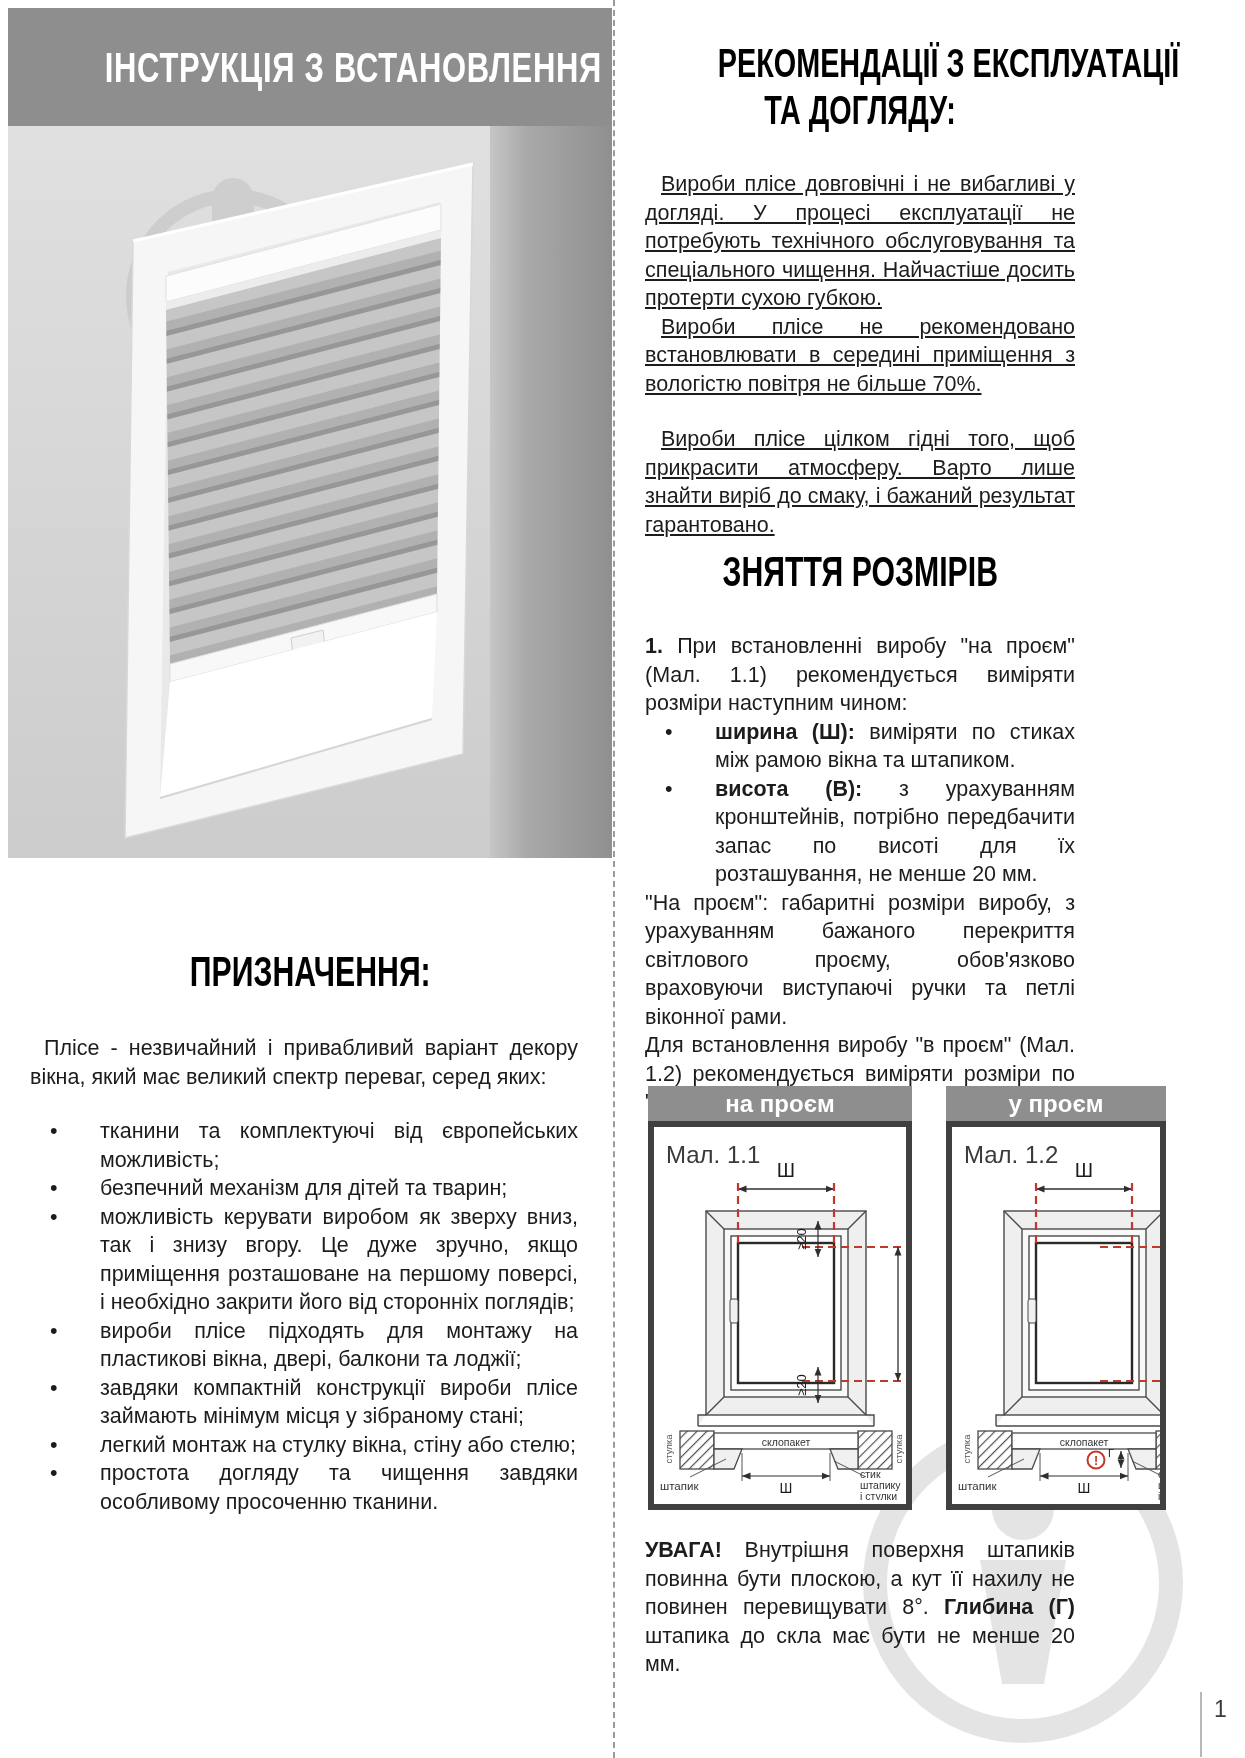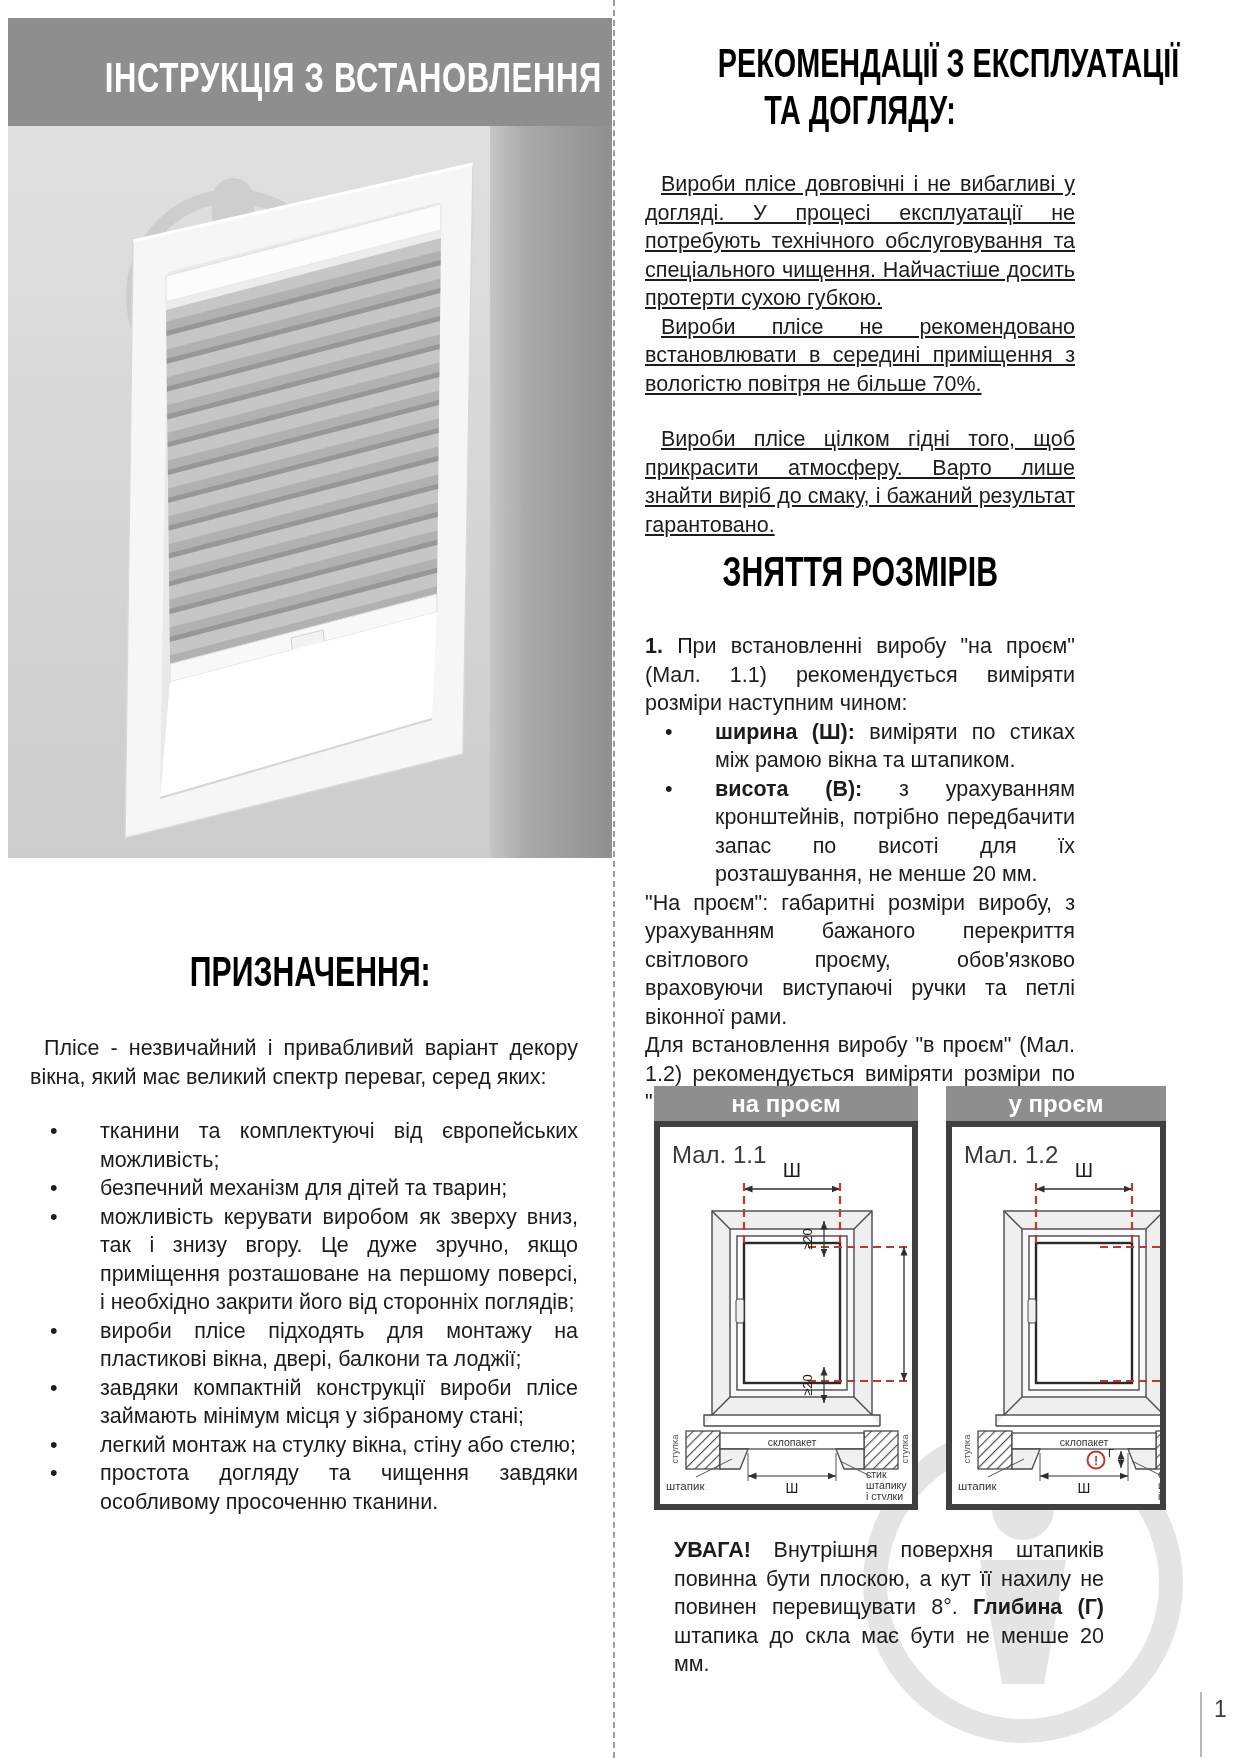"ІНСТРУКЦІЯ З ВСТАНОВЛЕННЯ" .hdr-box { top: 18px -> 8px }
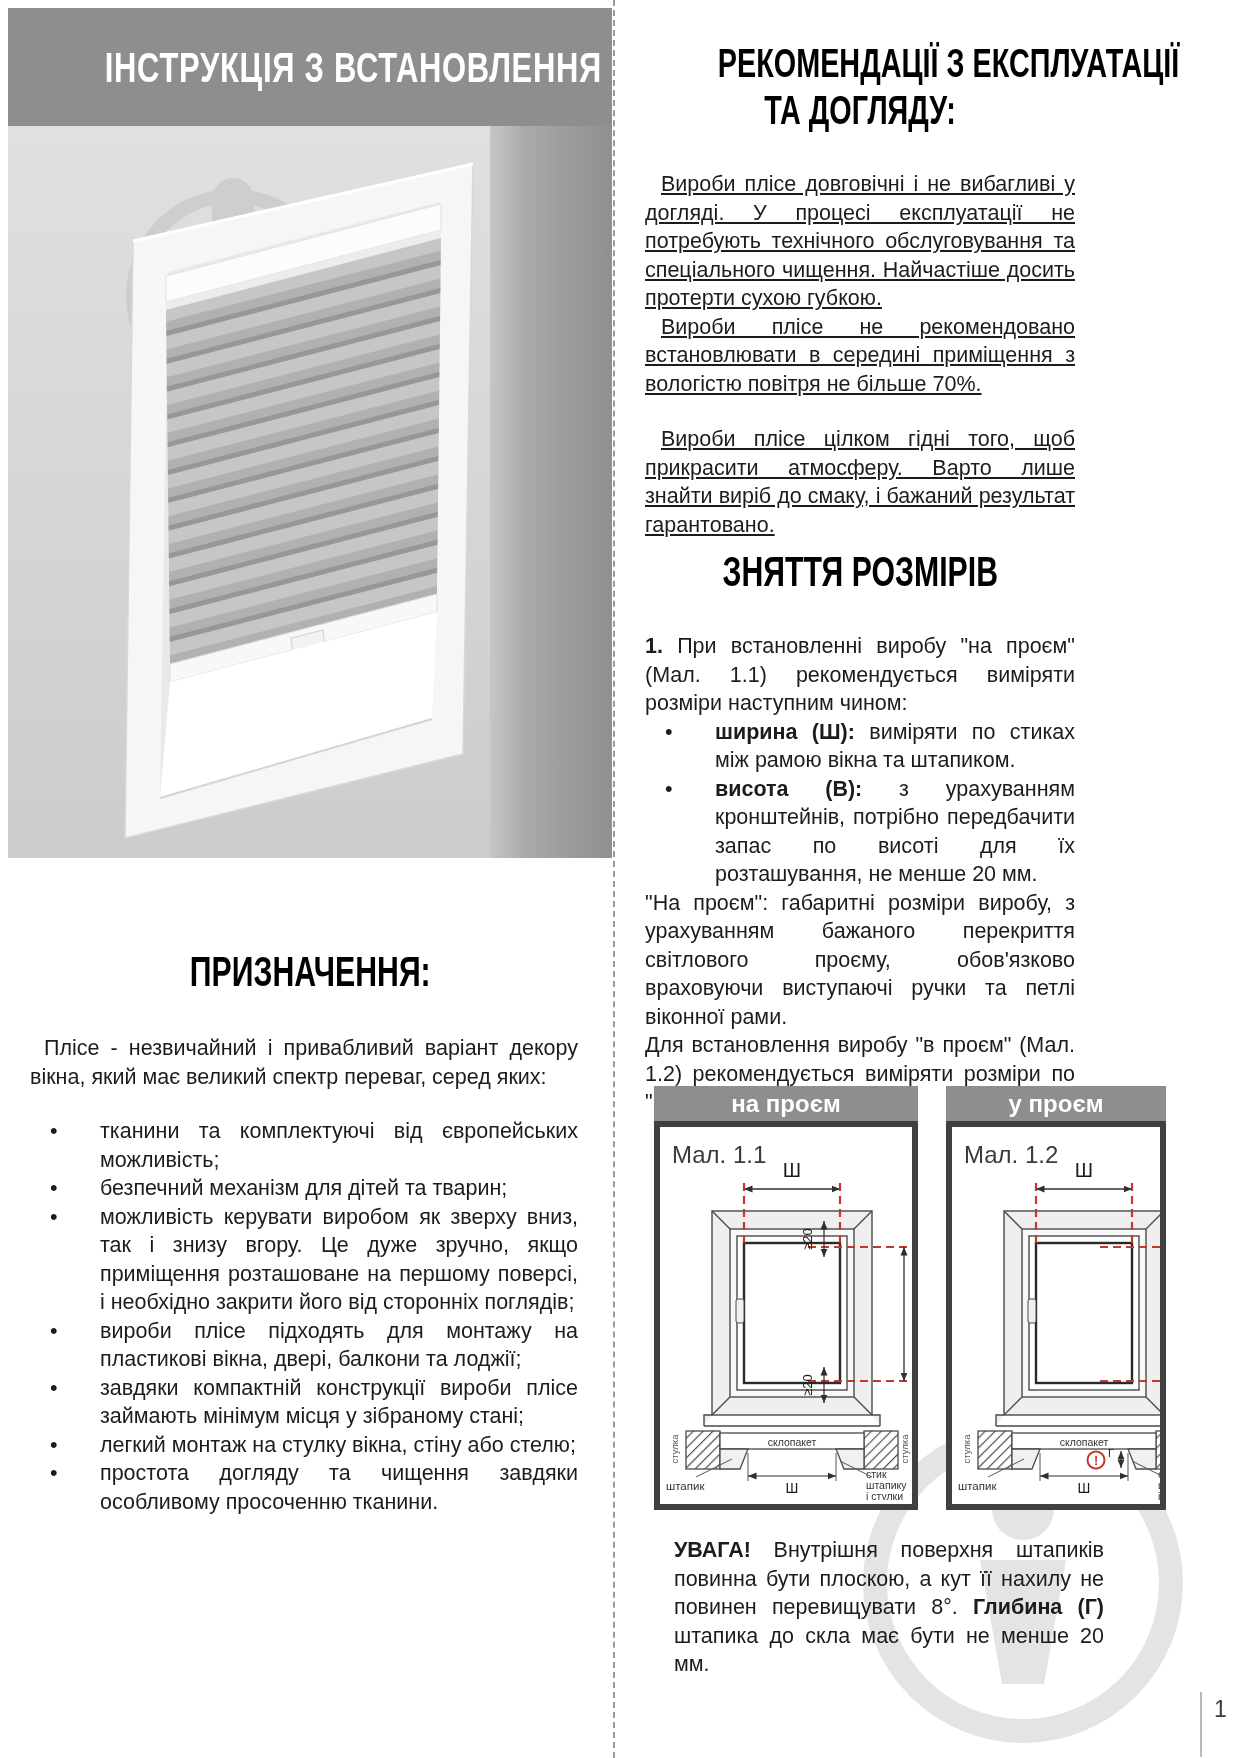"на проєм" #diag-left { margin-left: 6px -> none }
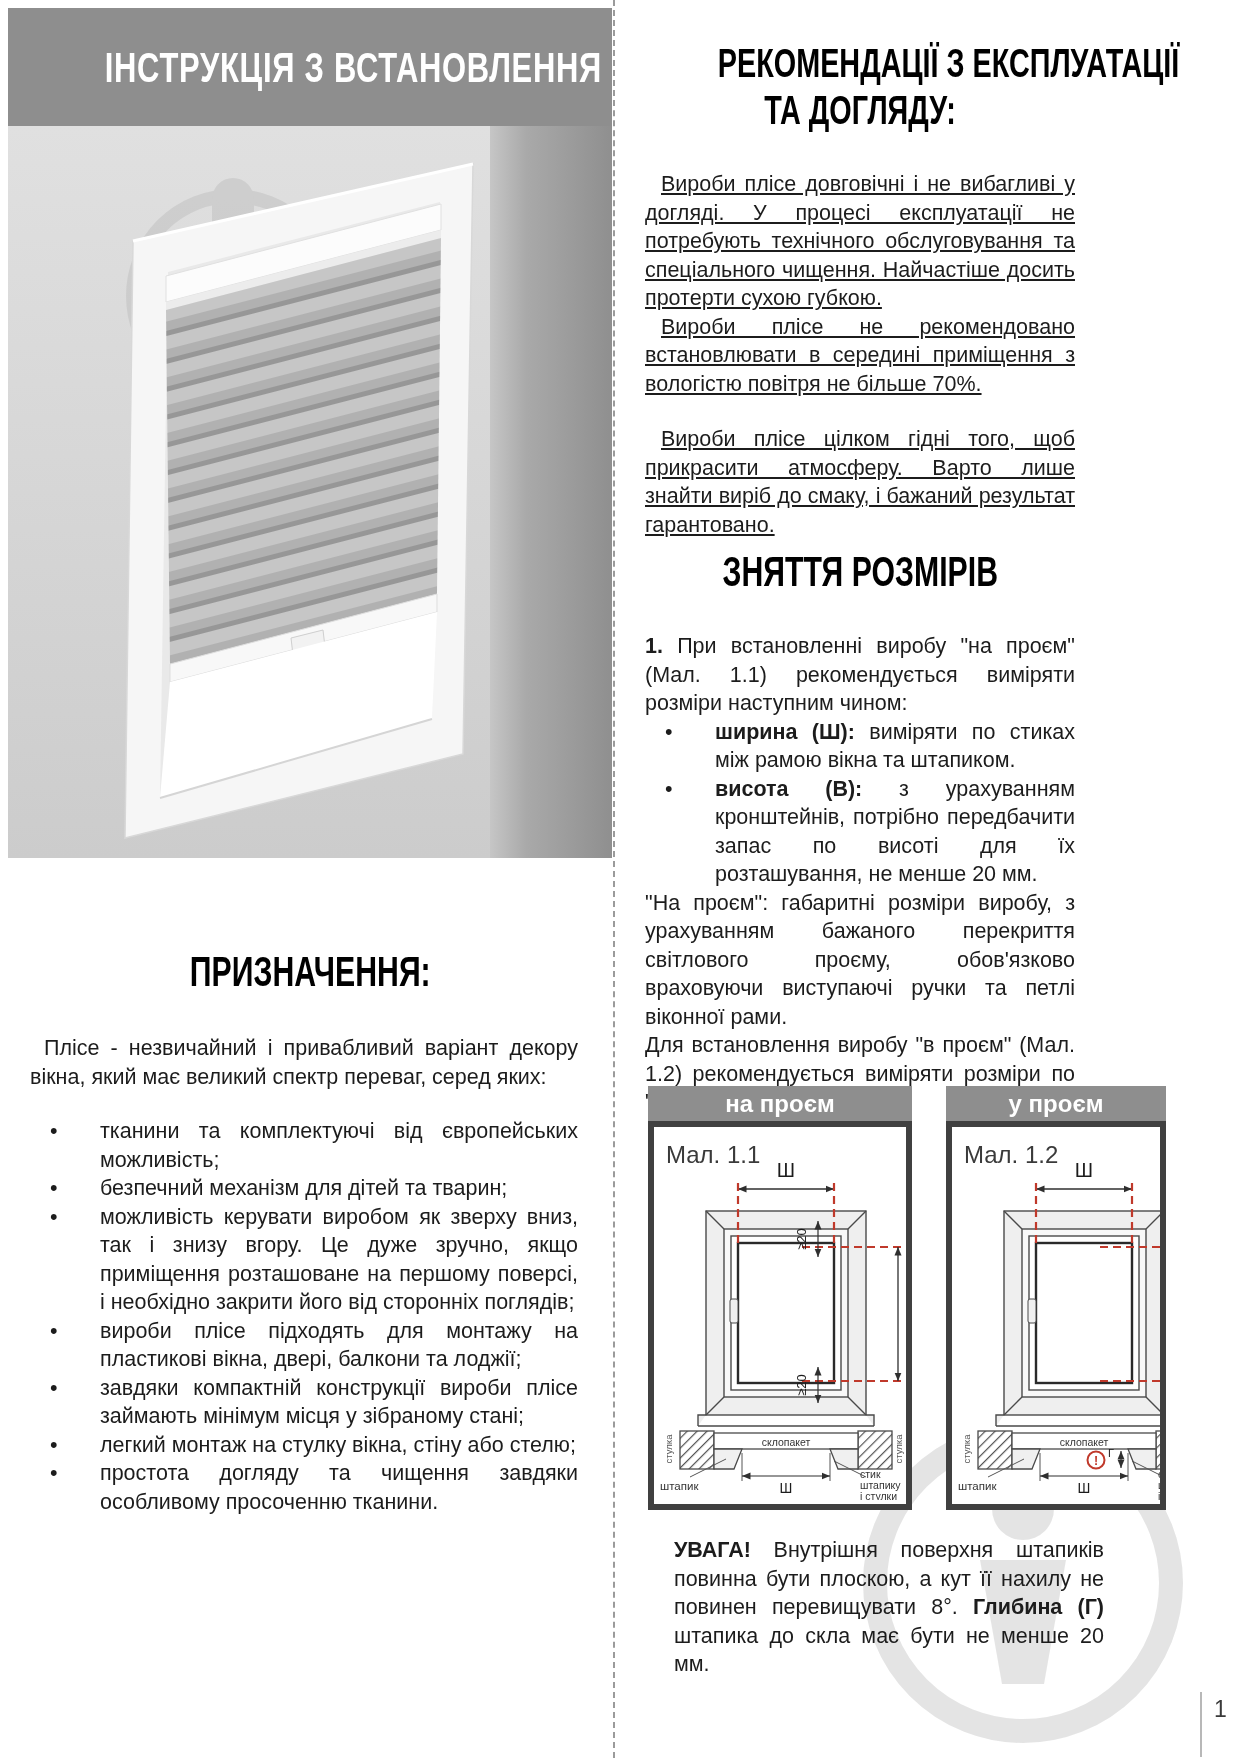"УВАГА! Внутрішня поверхня штапиків" #attention { left: 674px -> 645px }
